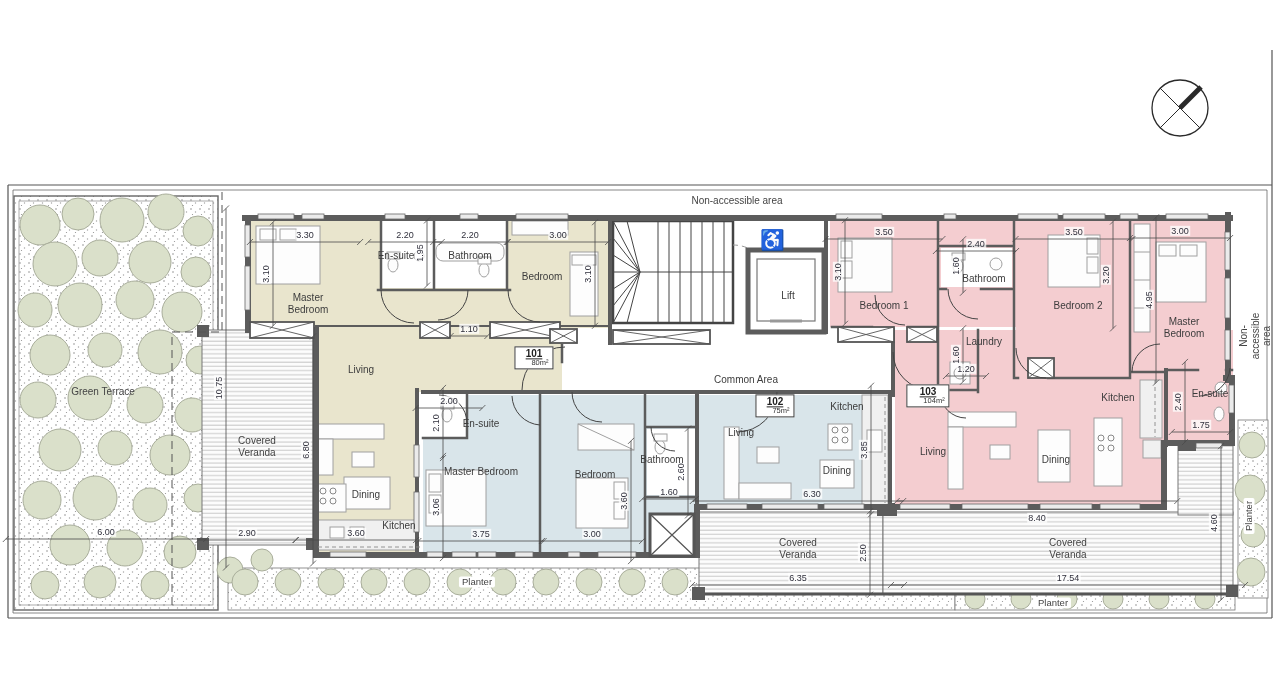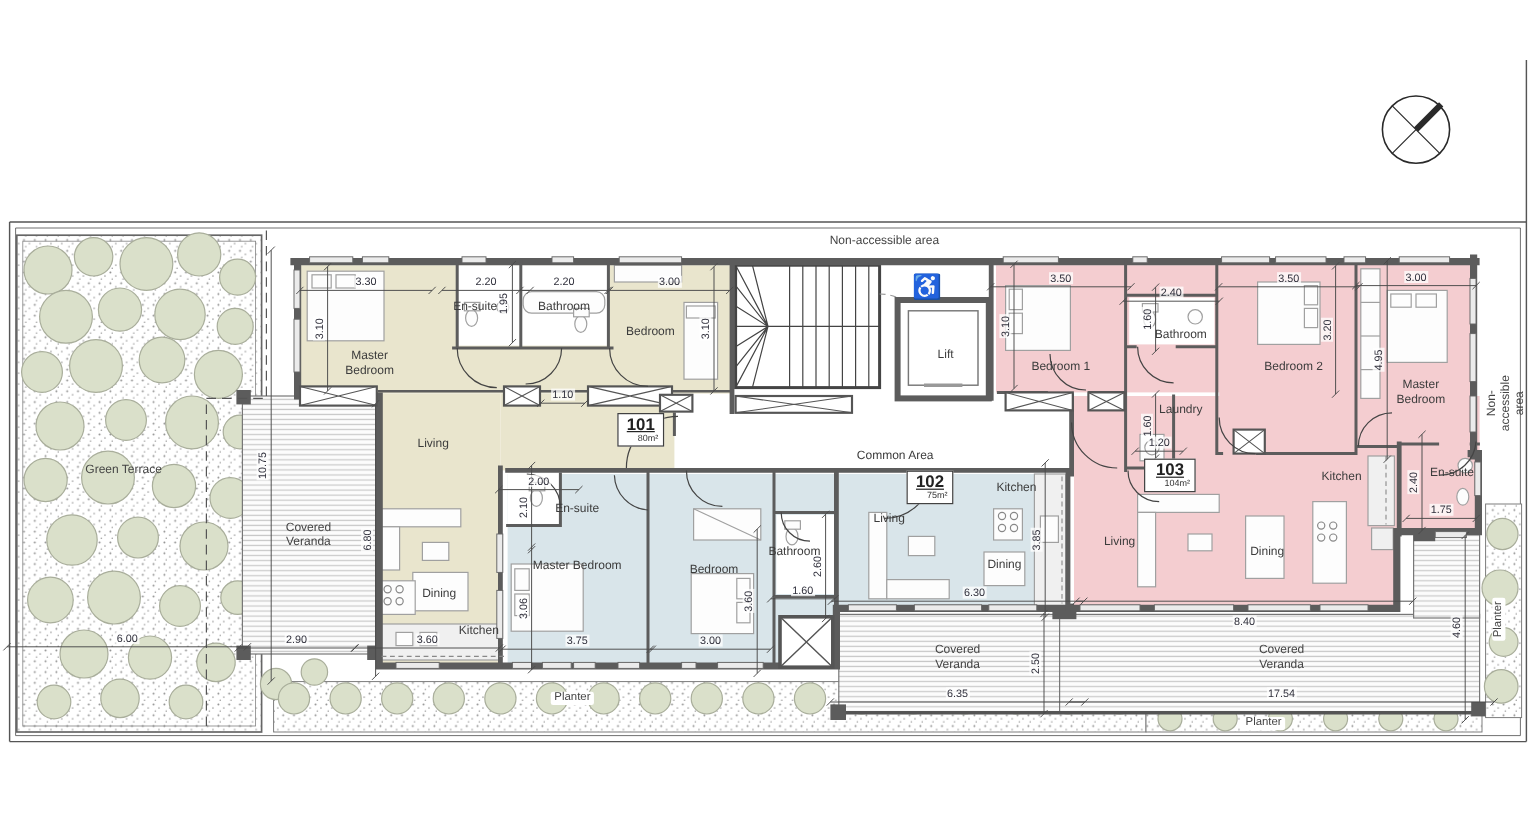"101" .badge .num { font-size: 14px -> 10px }
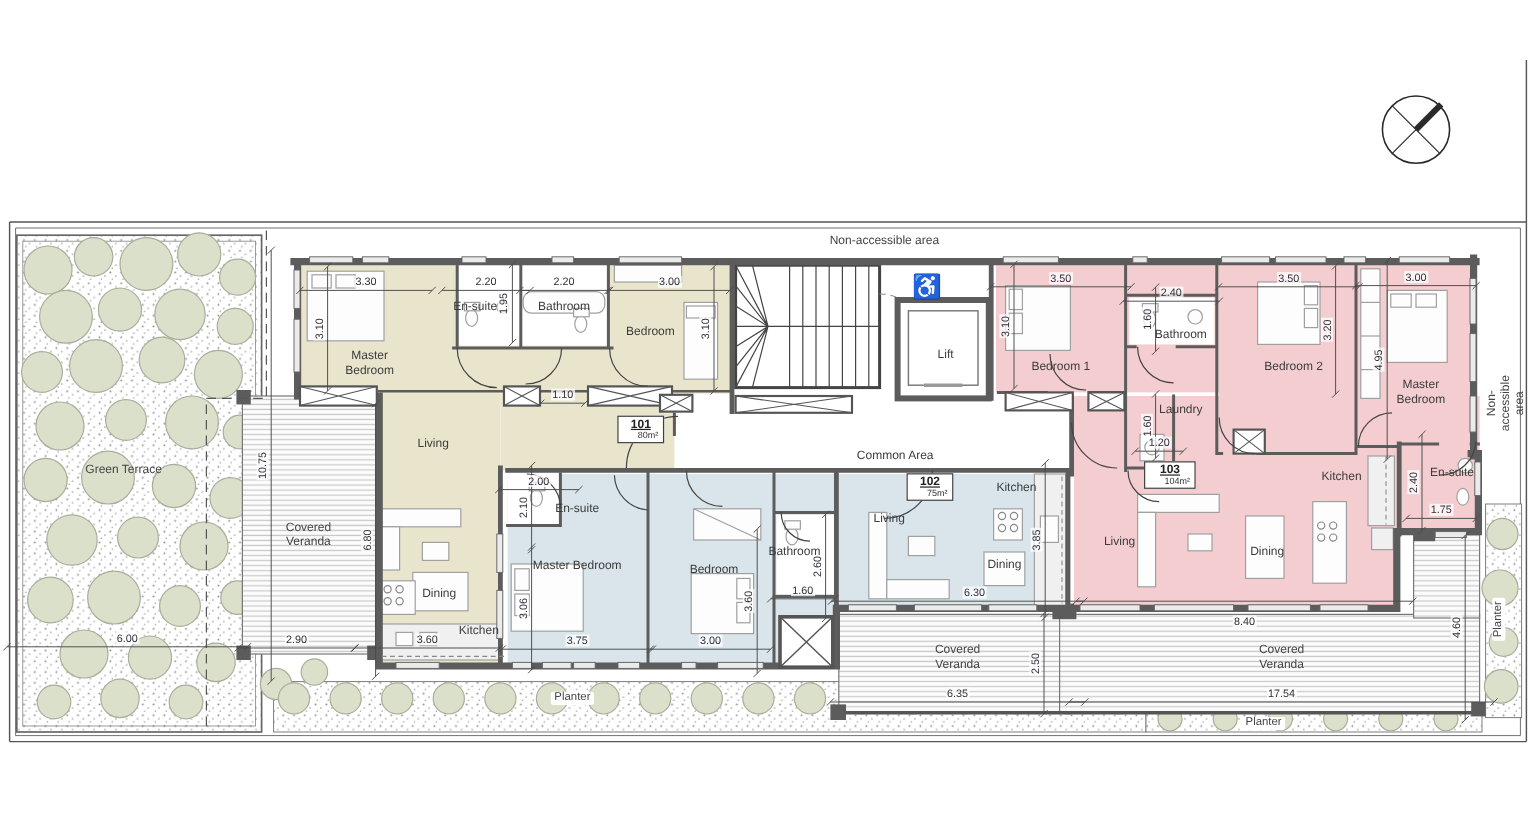"103" div.badge { margin-left: 47px -> none }
